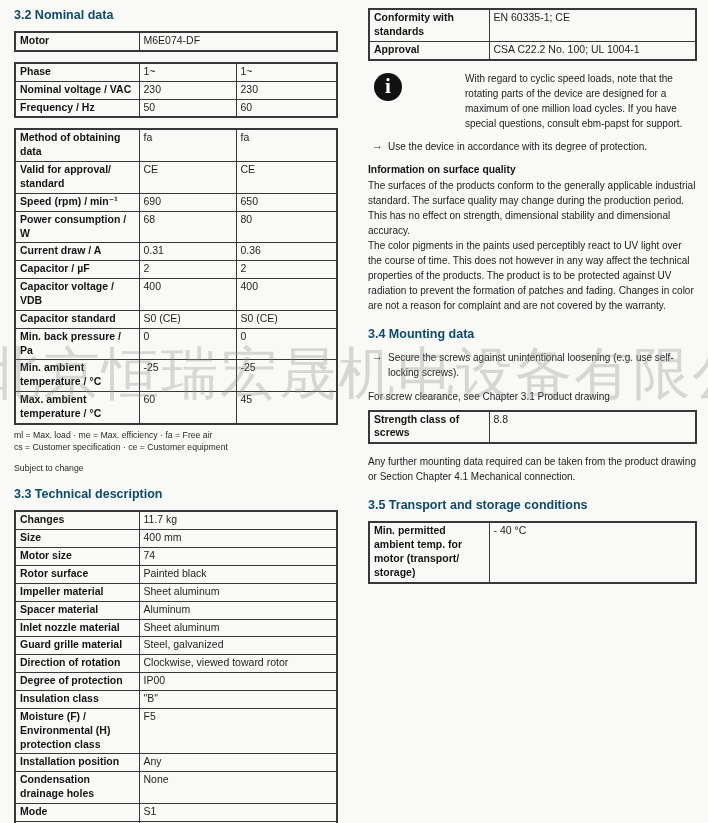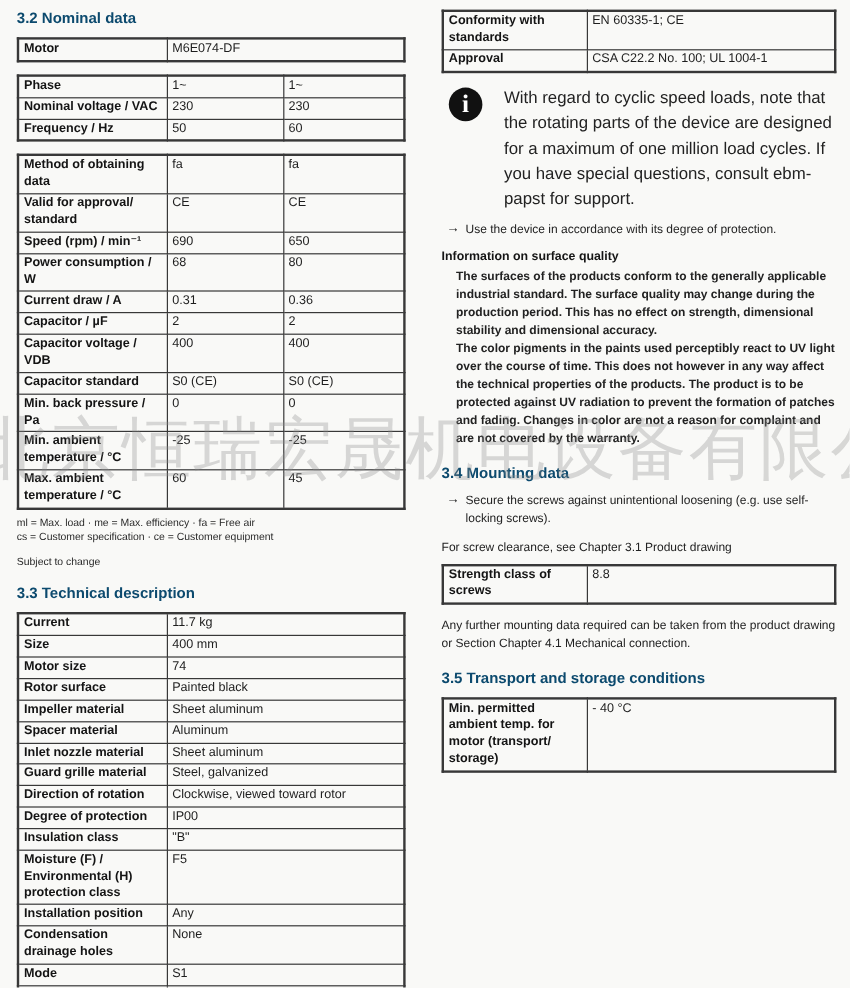"With regard to cyclic speed" .info-text { font-size: 14px -> 10px; margin-left: none -> 45px }
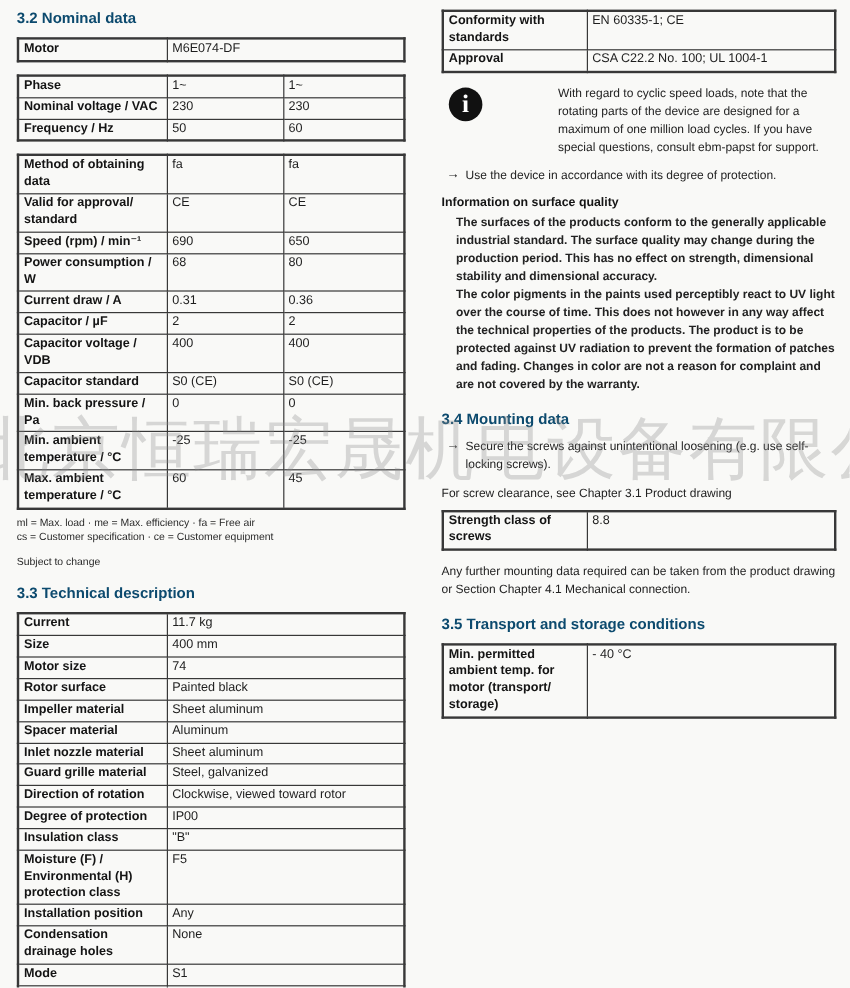"The surfaces of the products" .para { font-weight: bold -> none; margin: 0 0 8px 12px -> 0 0 8px 0 }
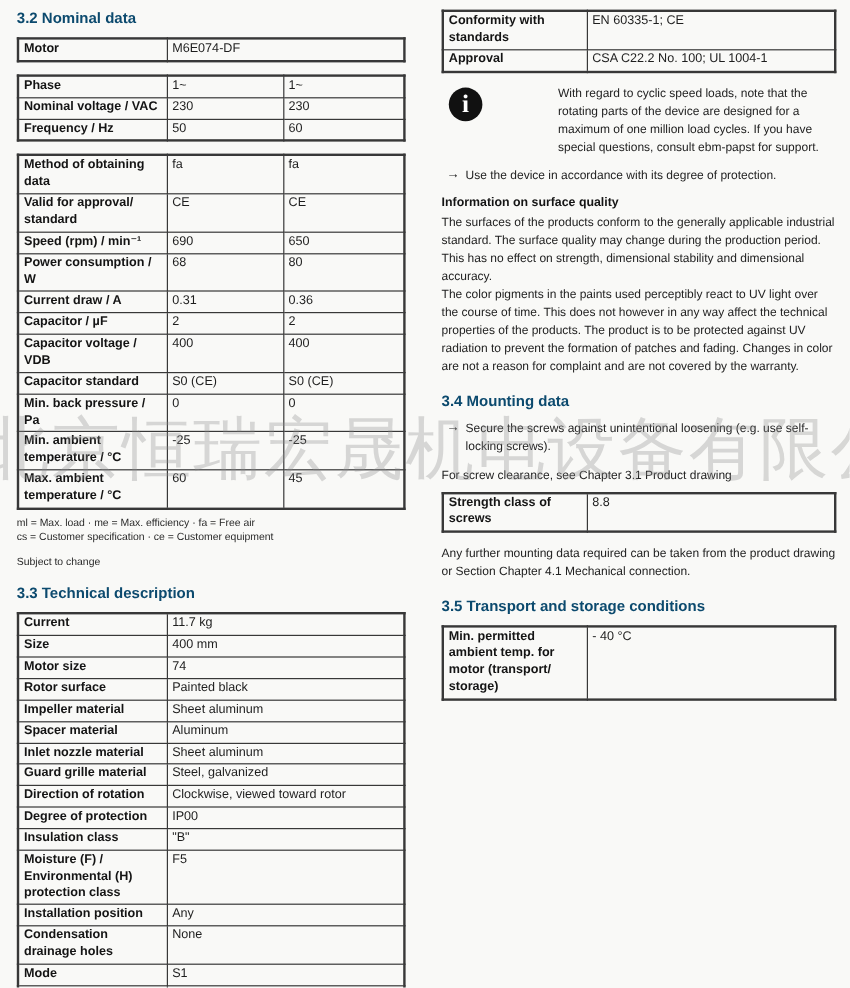"Current" td.lbl { text: Current -> Changes }
